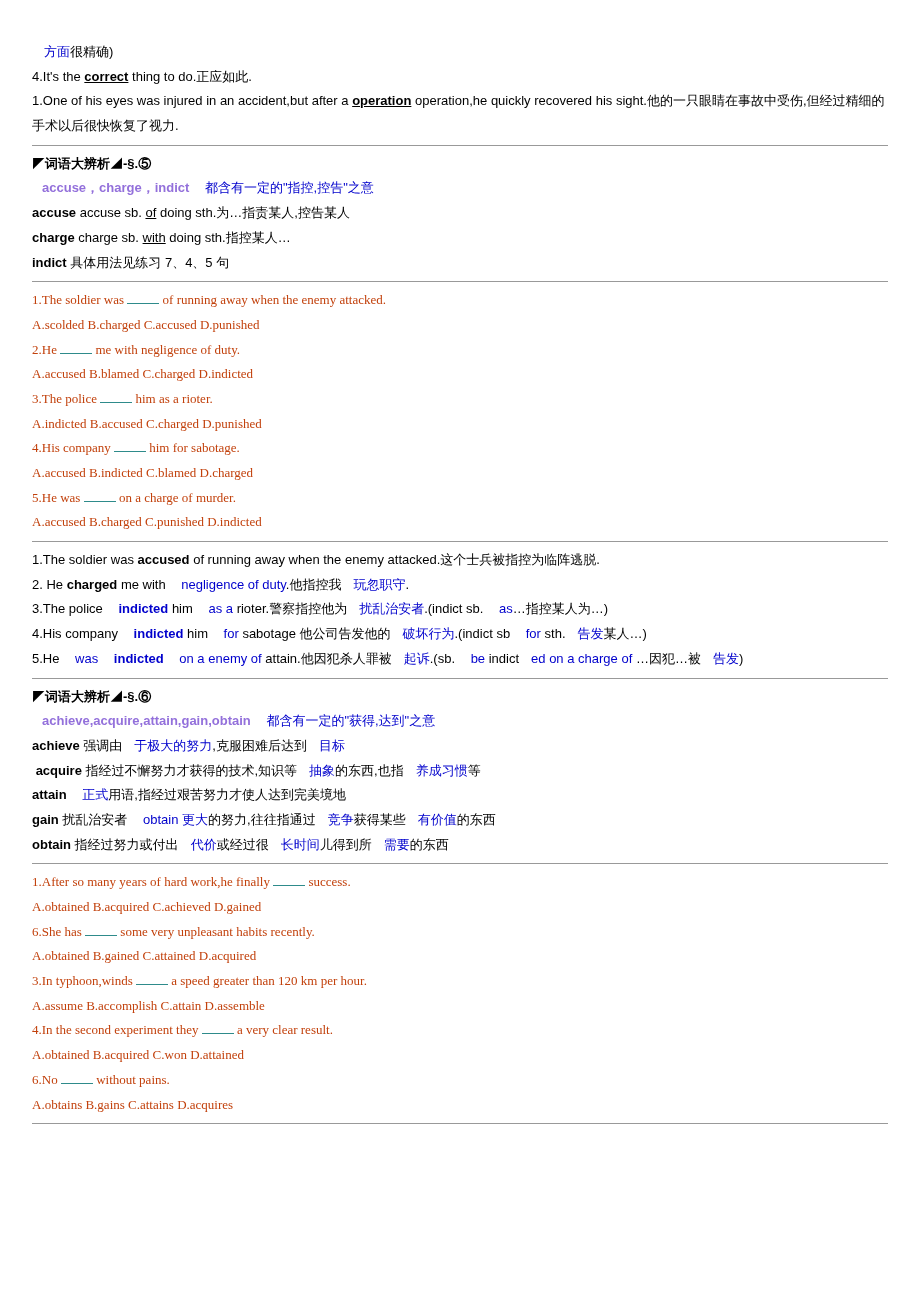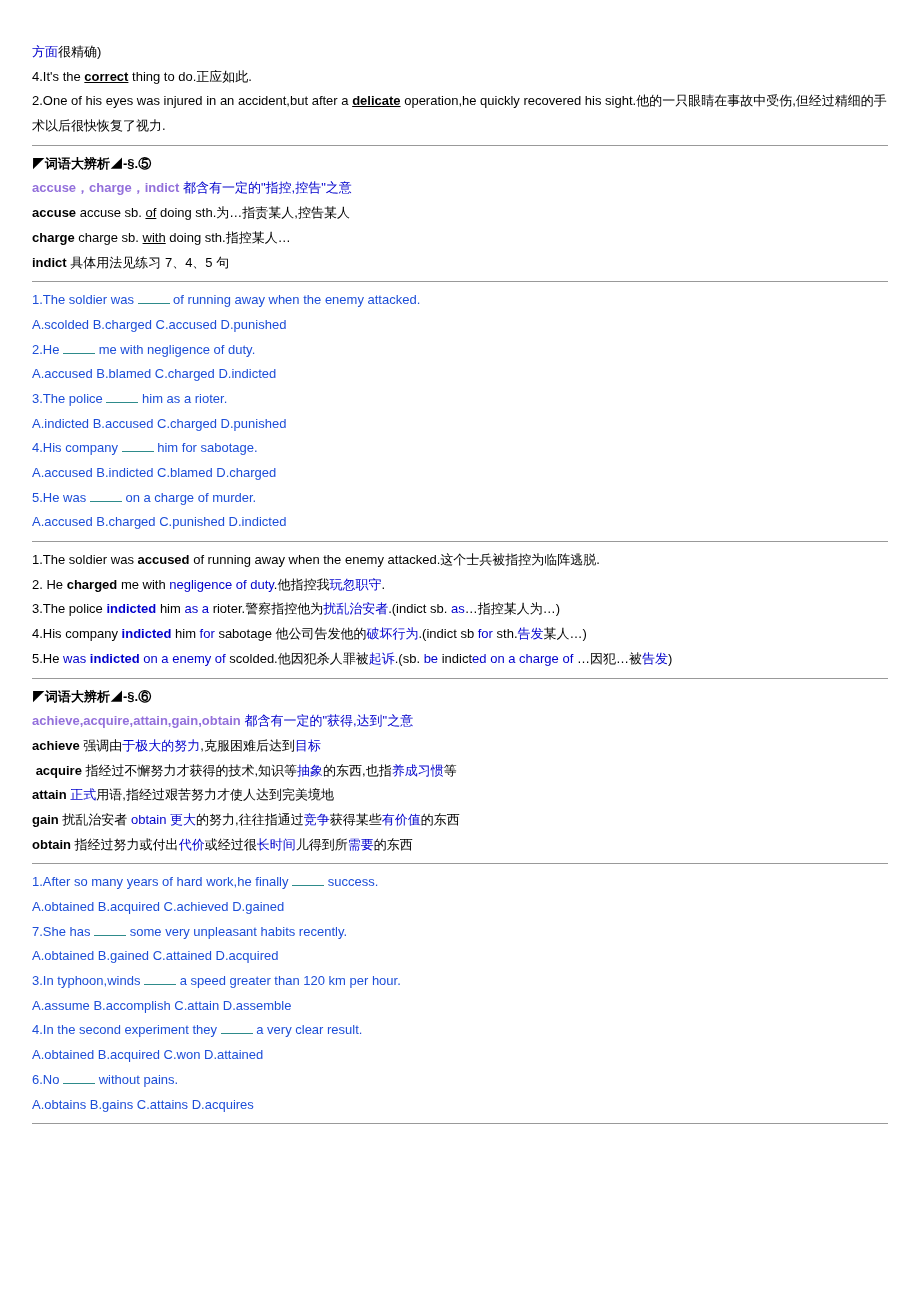"方面" .blue { margin-left: none -> 12px }
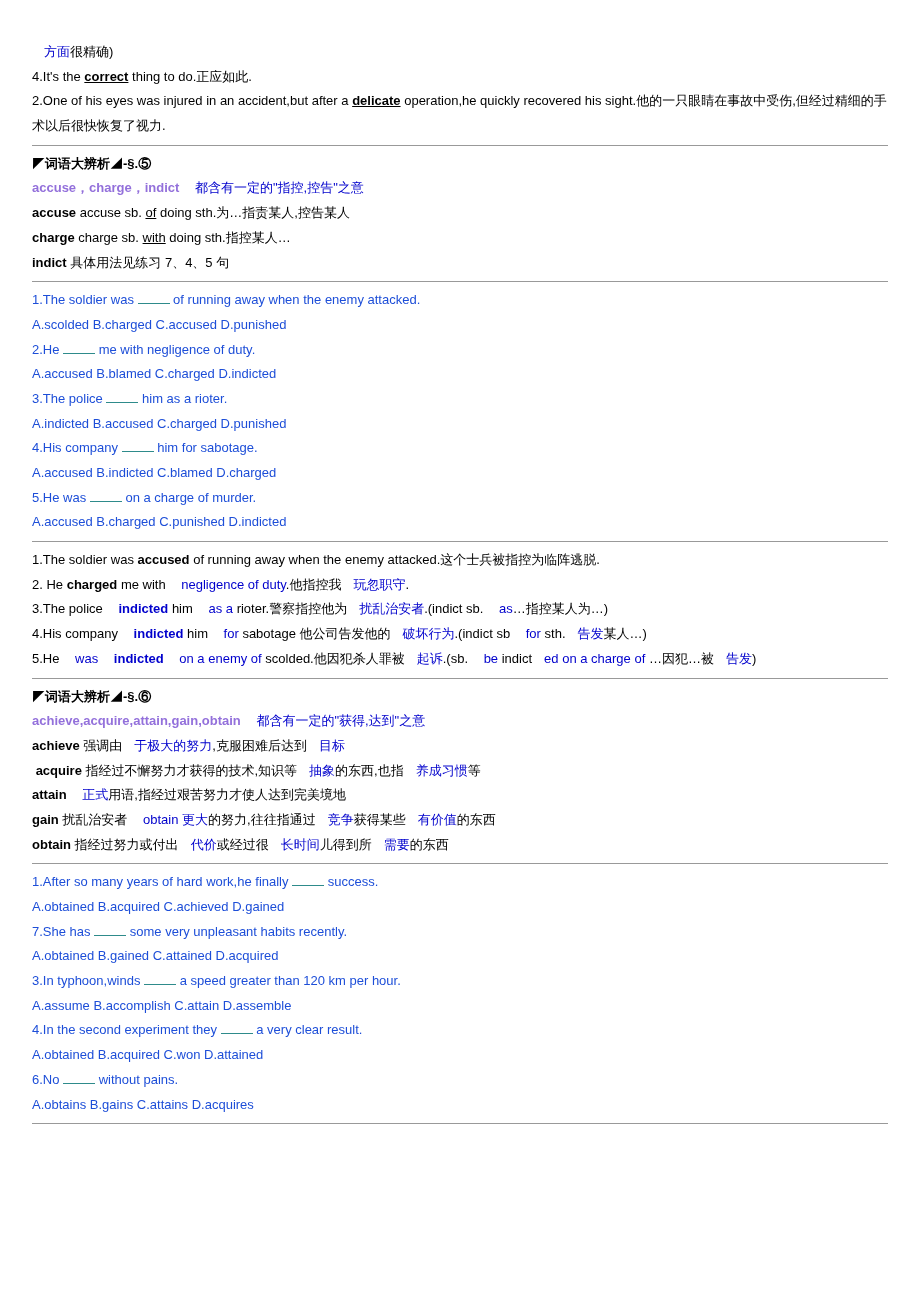"2.One of his eyes was" span { text: 2.One -> 1.One }
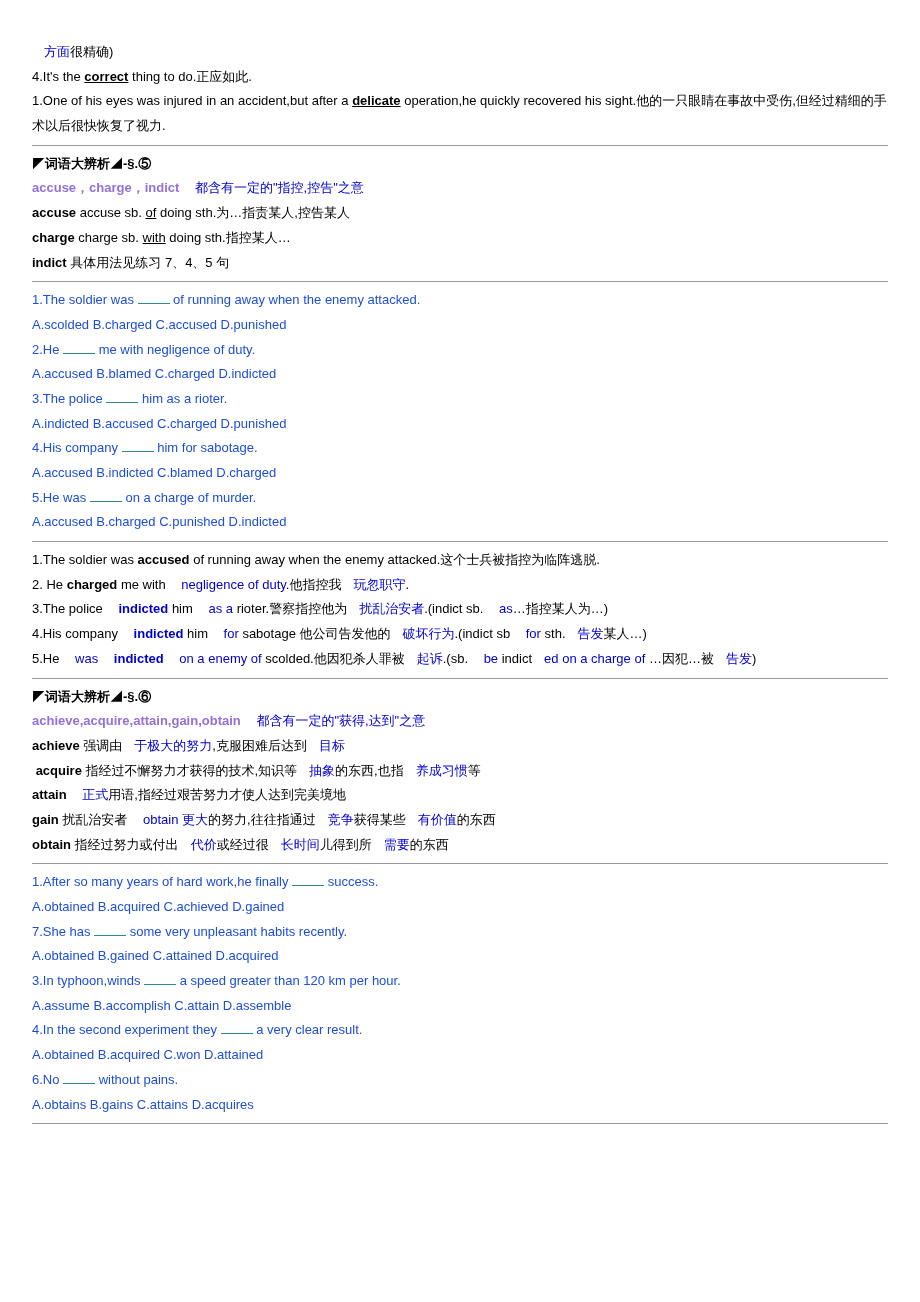"delicate" span.bold { text: delicate -> operation }
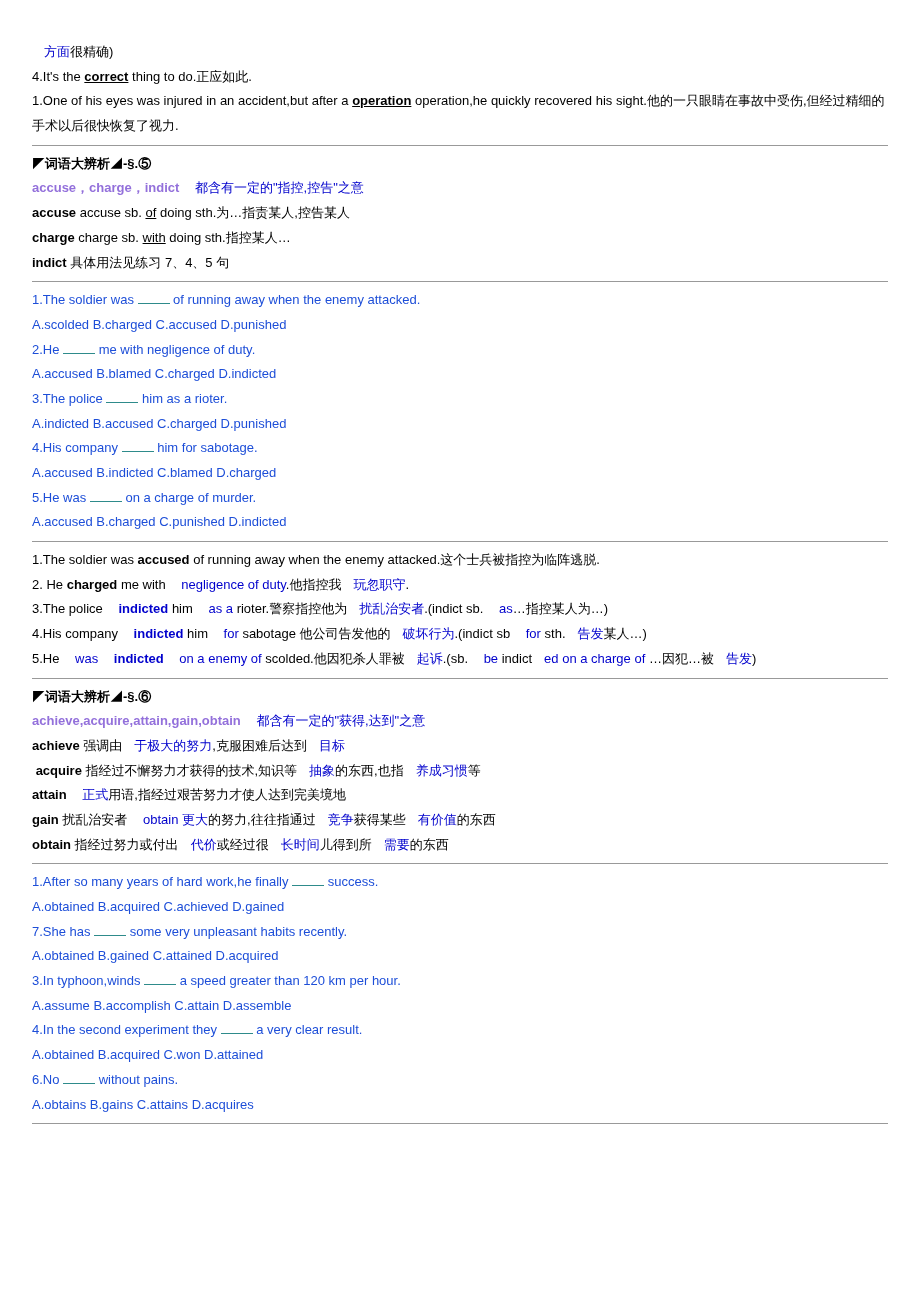"accuse，charge，indict" .purple { margin-left: none -> 10px }
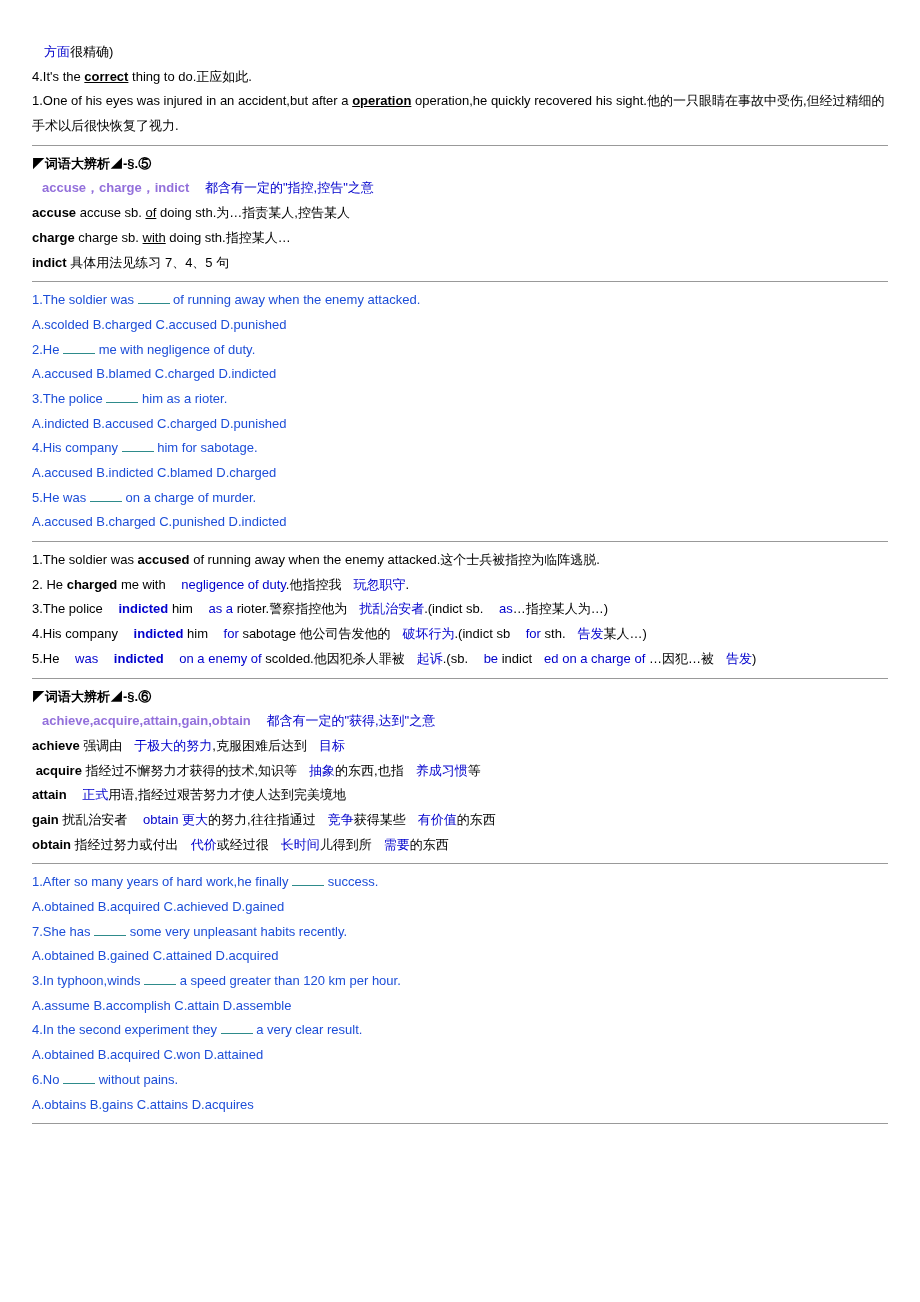"1.The soldier was of running" .teal { color: #1d4ed8 -> #c2410c; font-family: none -> Liberation Serif, serif }
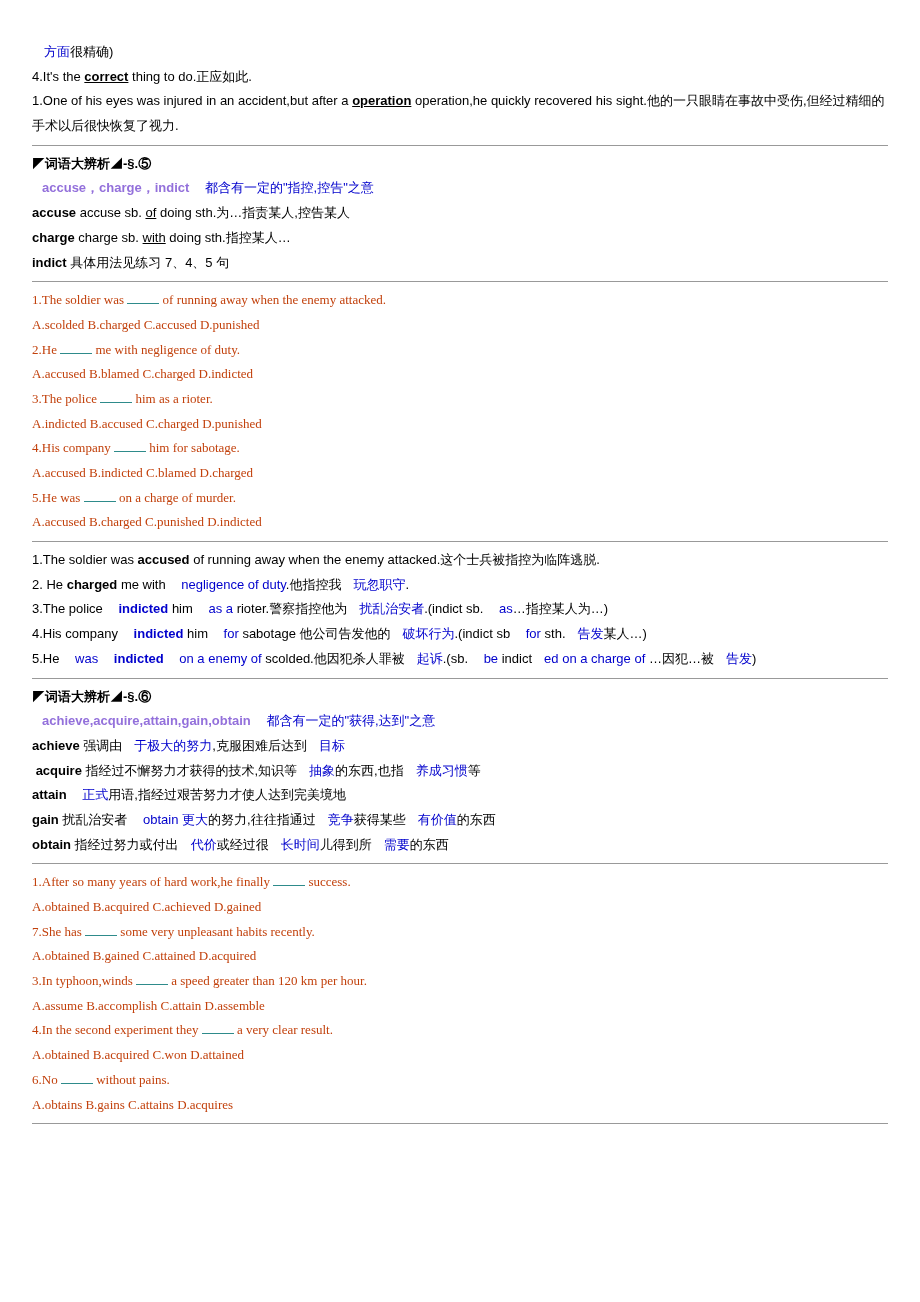"scolded.他因犯杀人罪被" span { text: scolded -> attain }
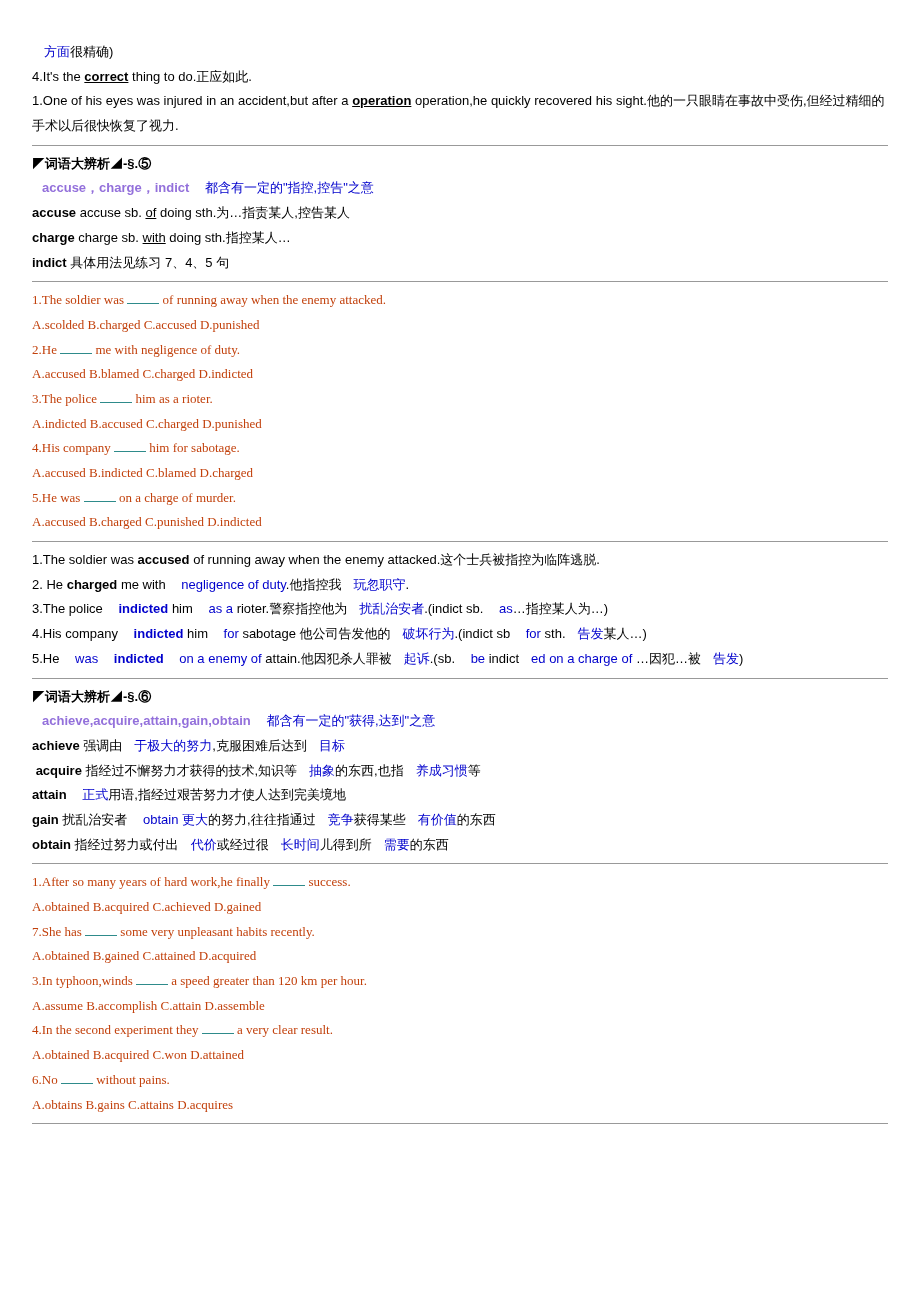"7.She has" span { text: 7.She -> 6.She }
